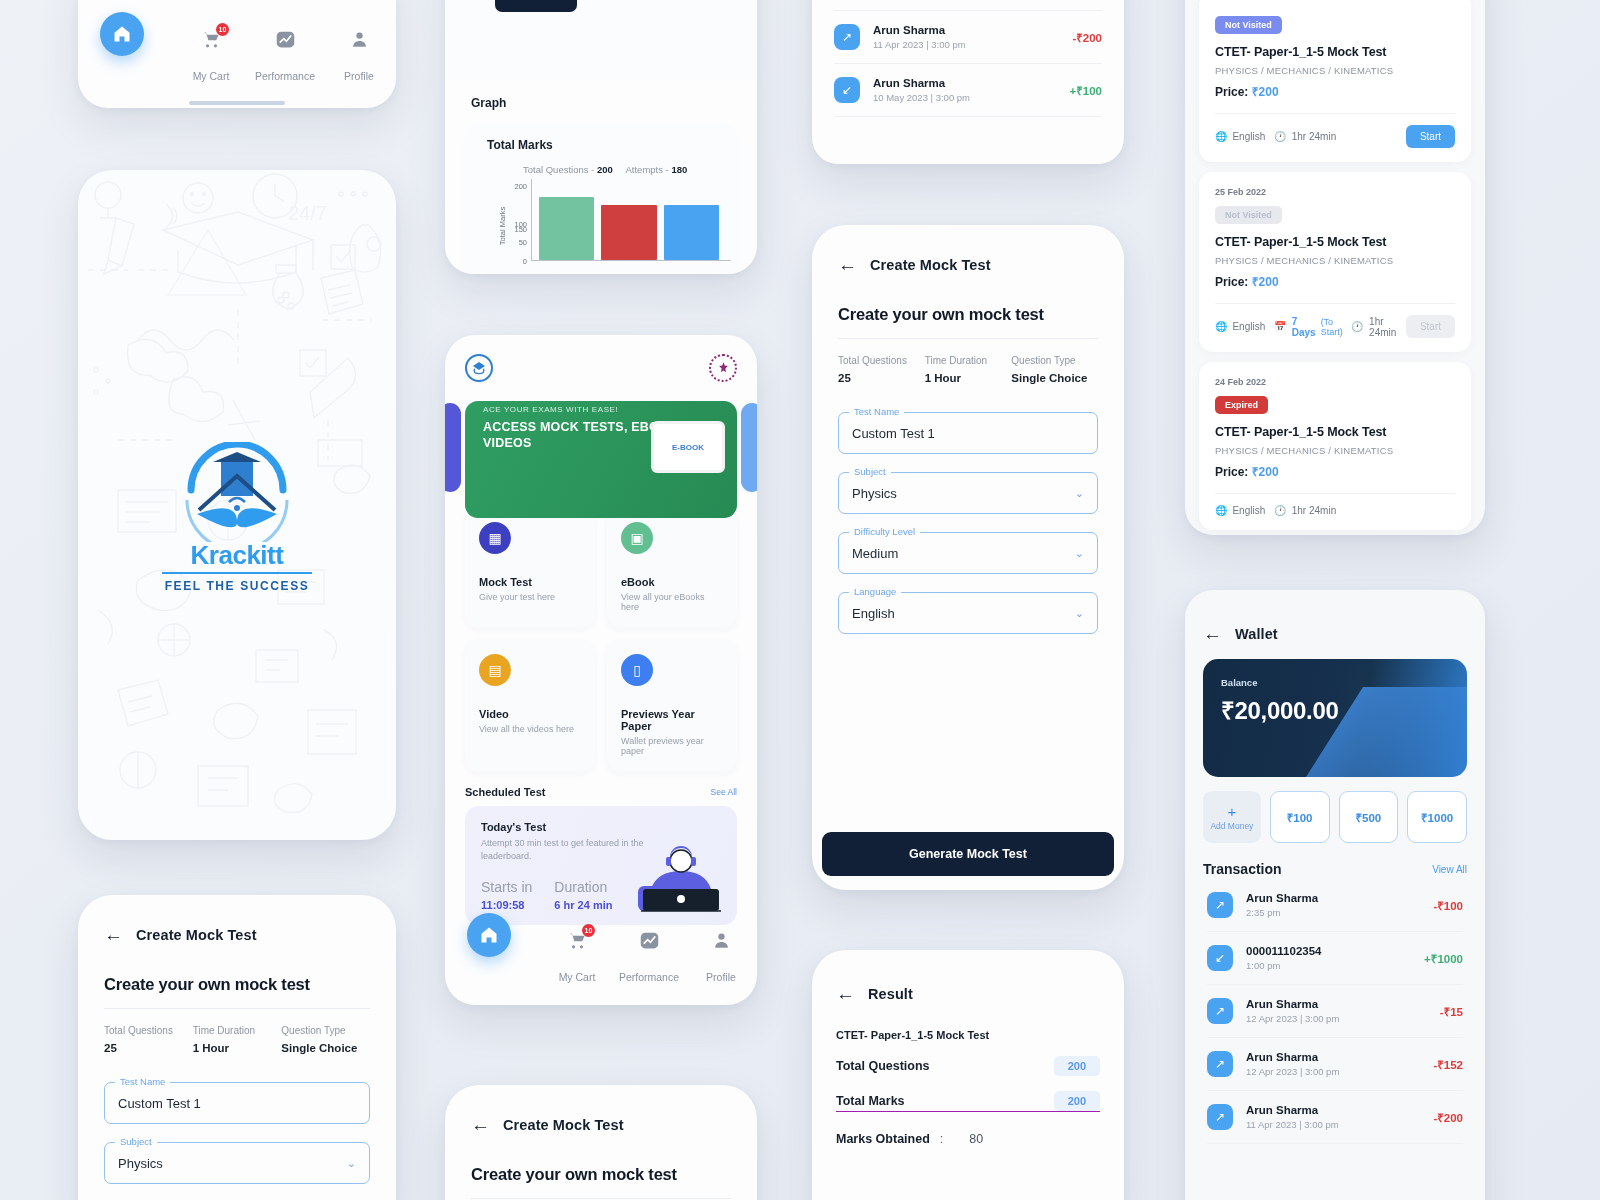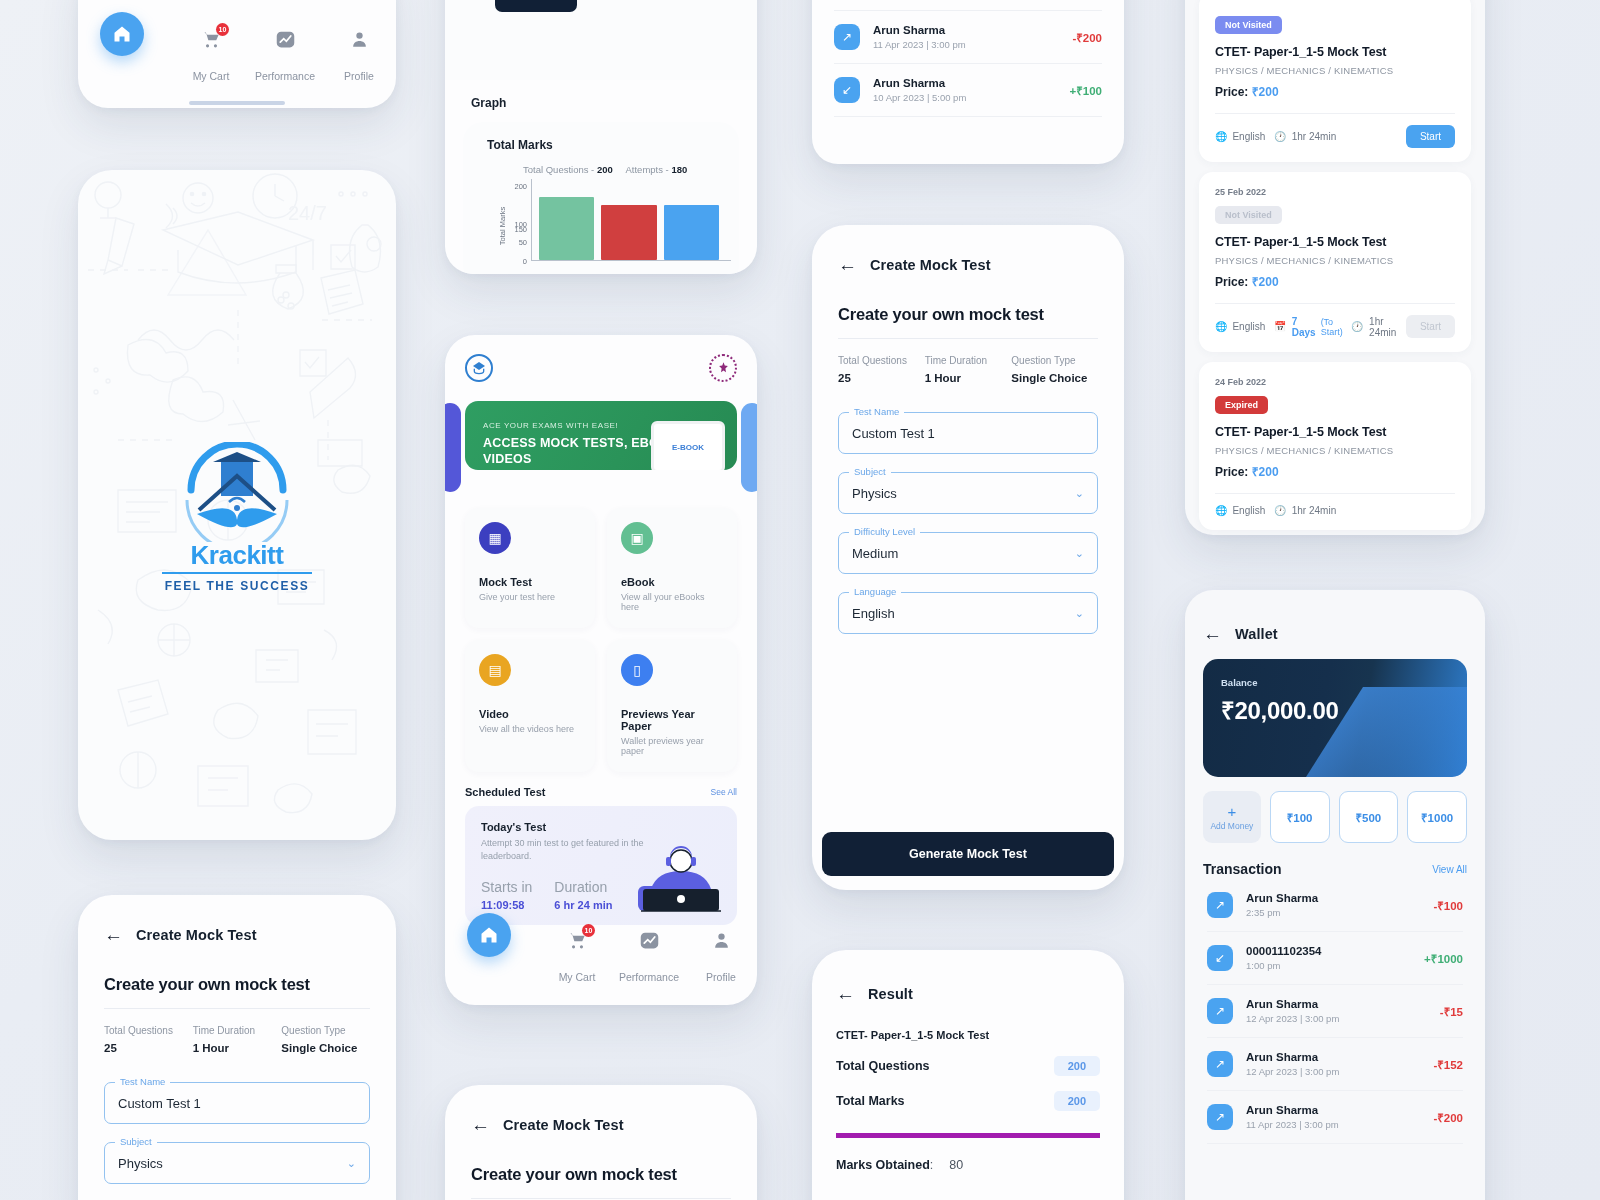"10 Apr 2023 | 5:00" div.tx-t { text: Apr 2023 | 5:00 -> May 2023 | 3:00 }
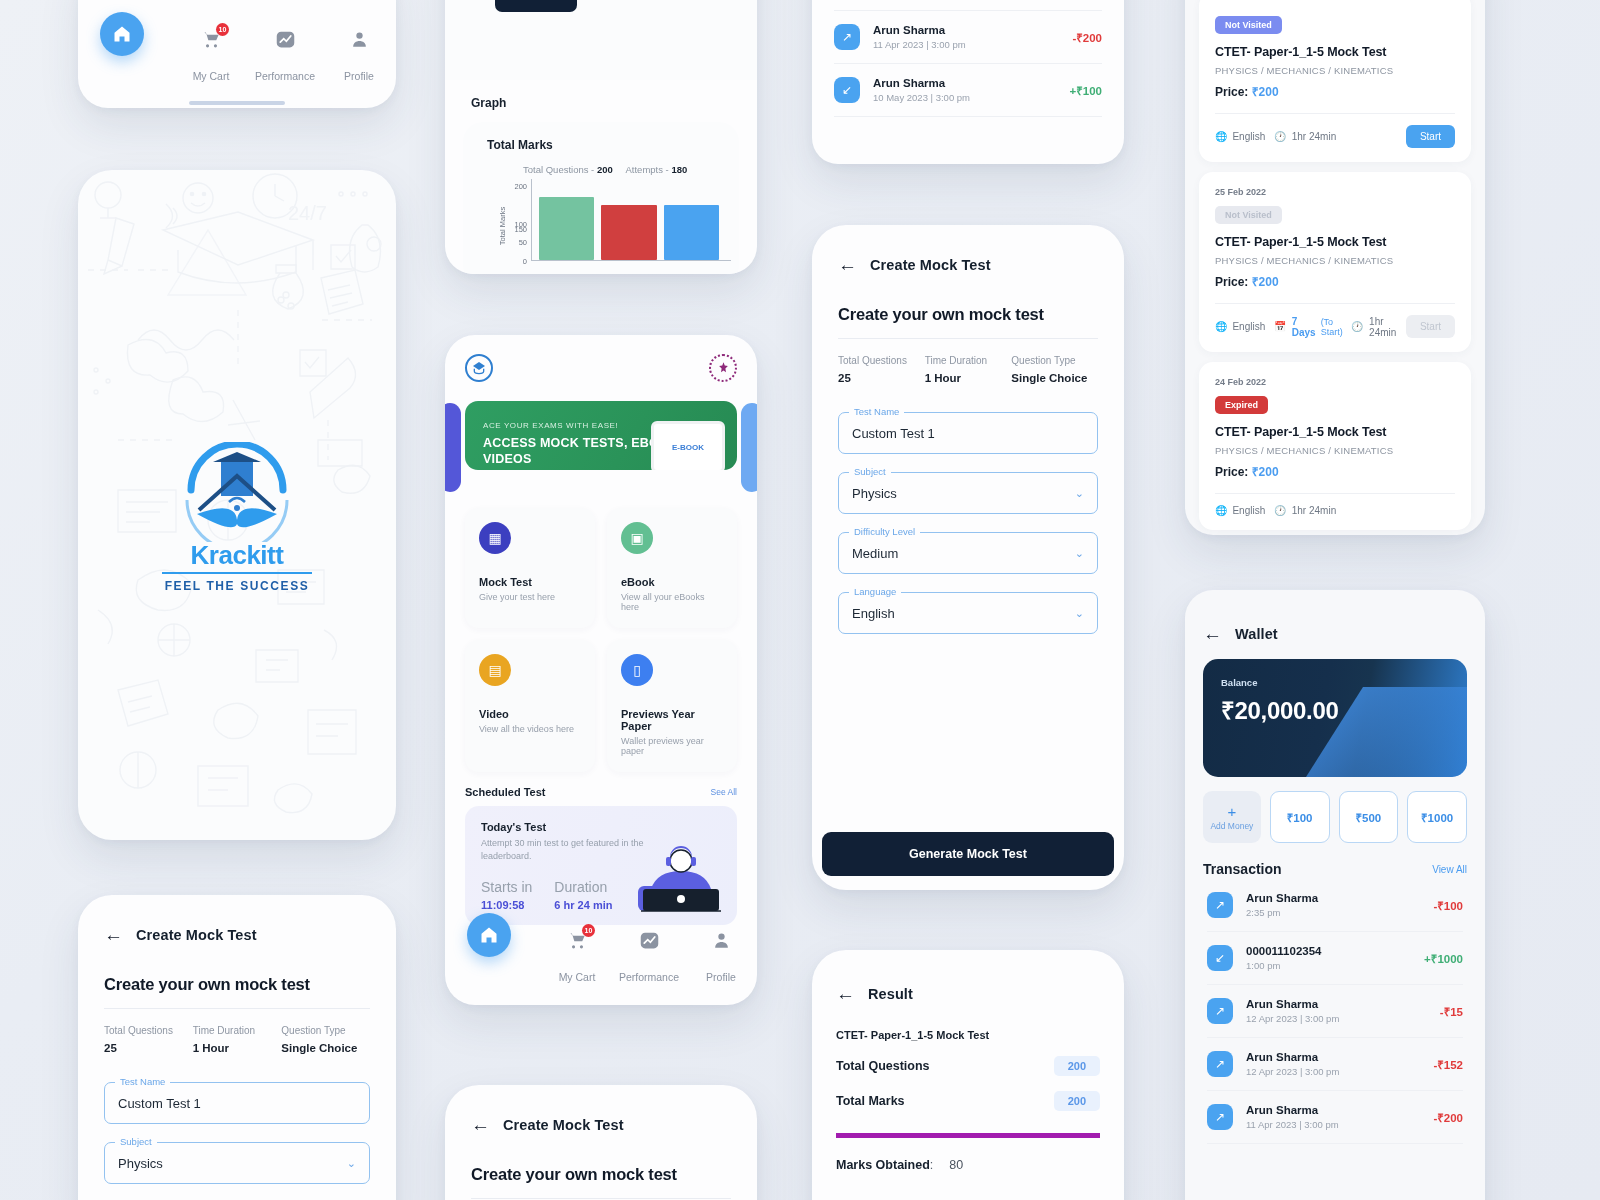"ACE YOUR EXAMS WITH EASE!" .banner { height: 69px -> 117px; padding: 20px 0 0 18px -> 4px 0 0 18px }
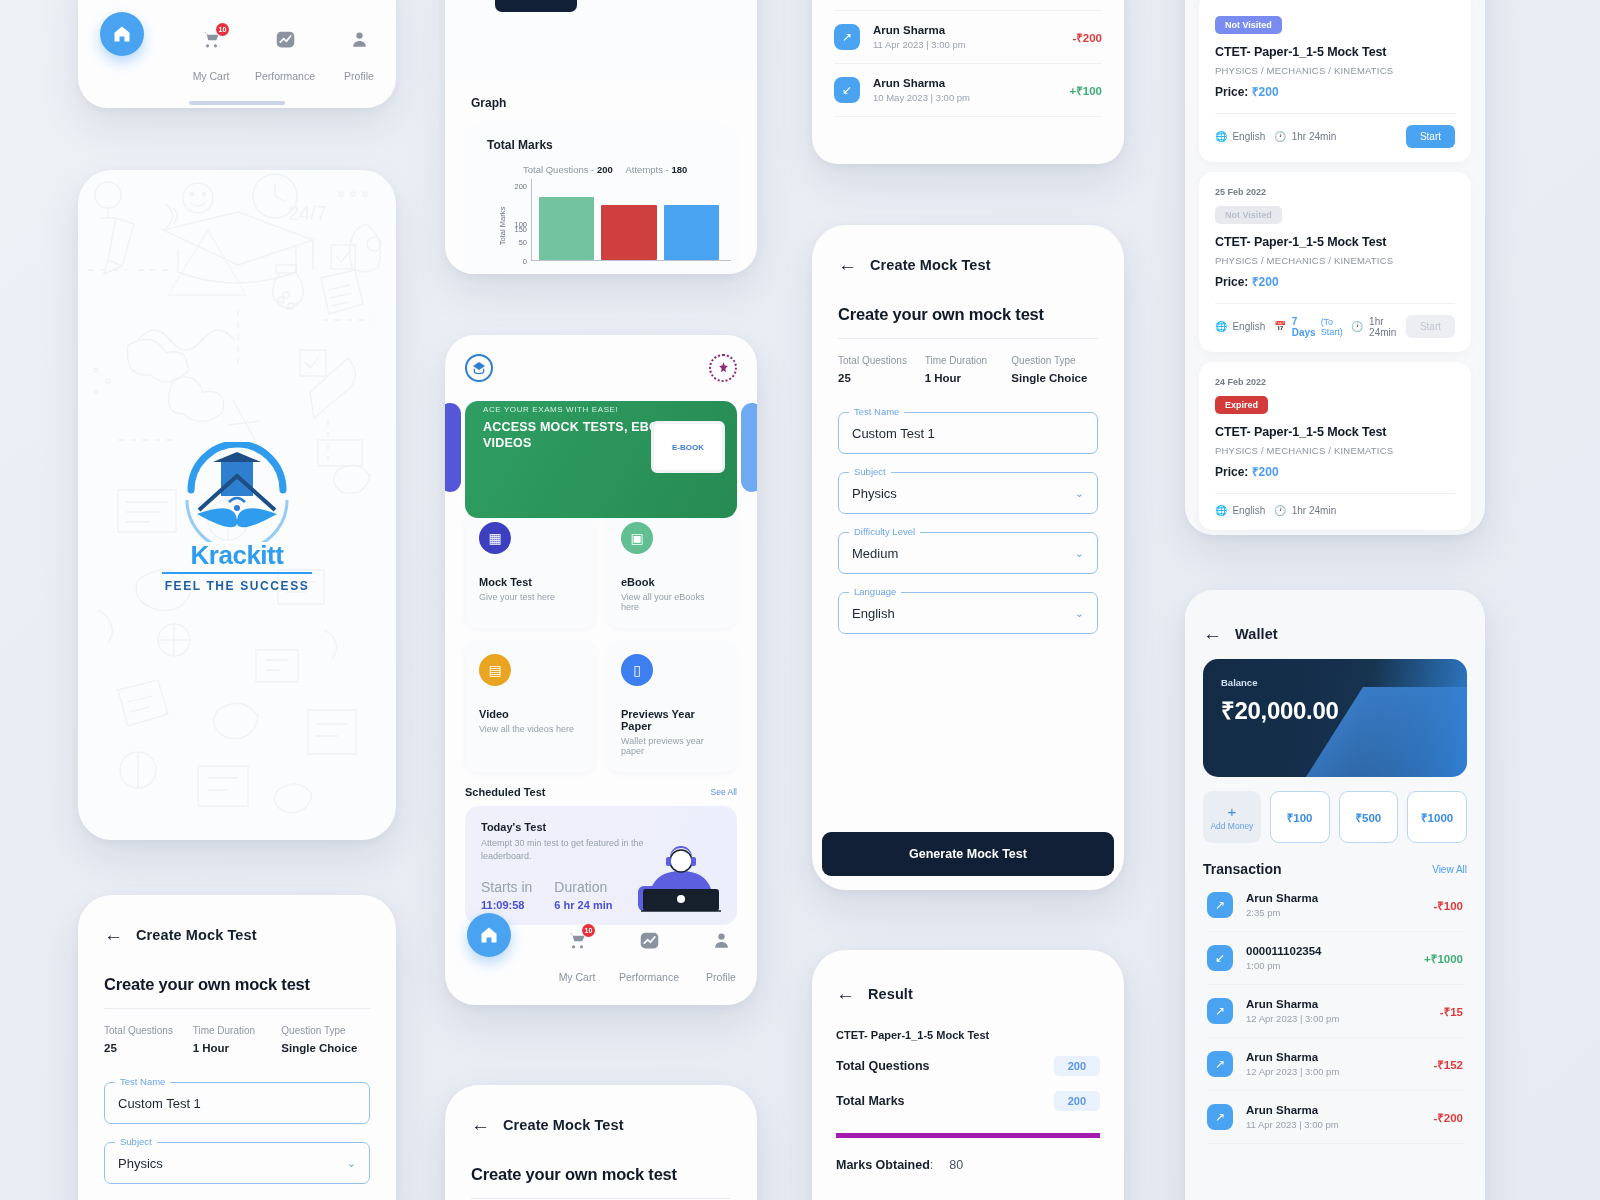"Marks Obtained" .res-foot { border-top: 5px solid #a21caf -> 1px solid #a21caf; gap: none -> 10px; margin-top: 22px -> none }
